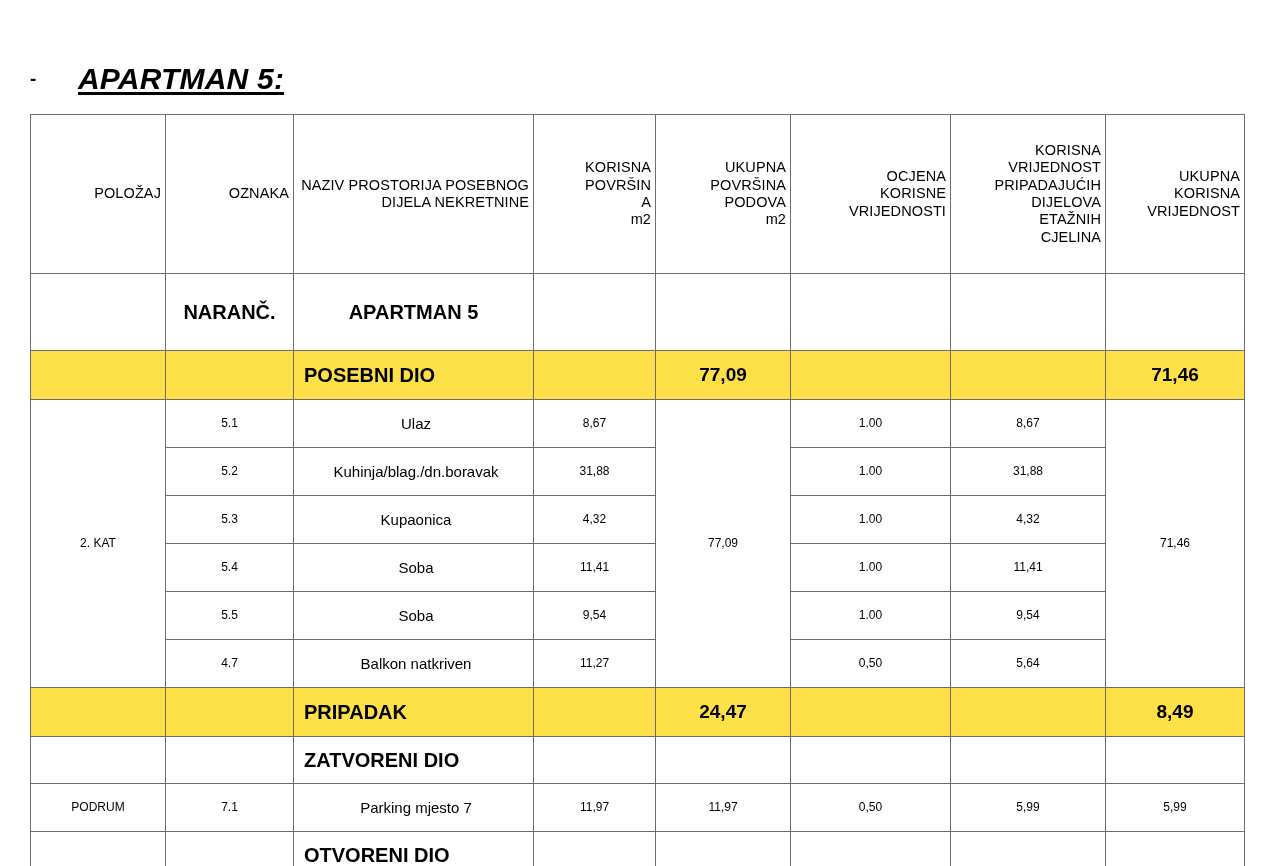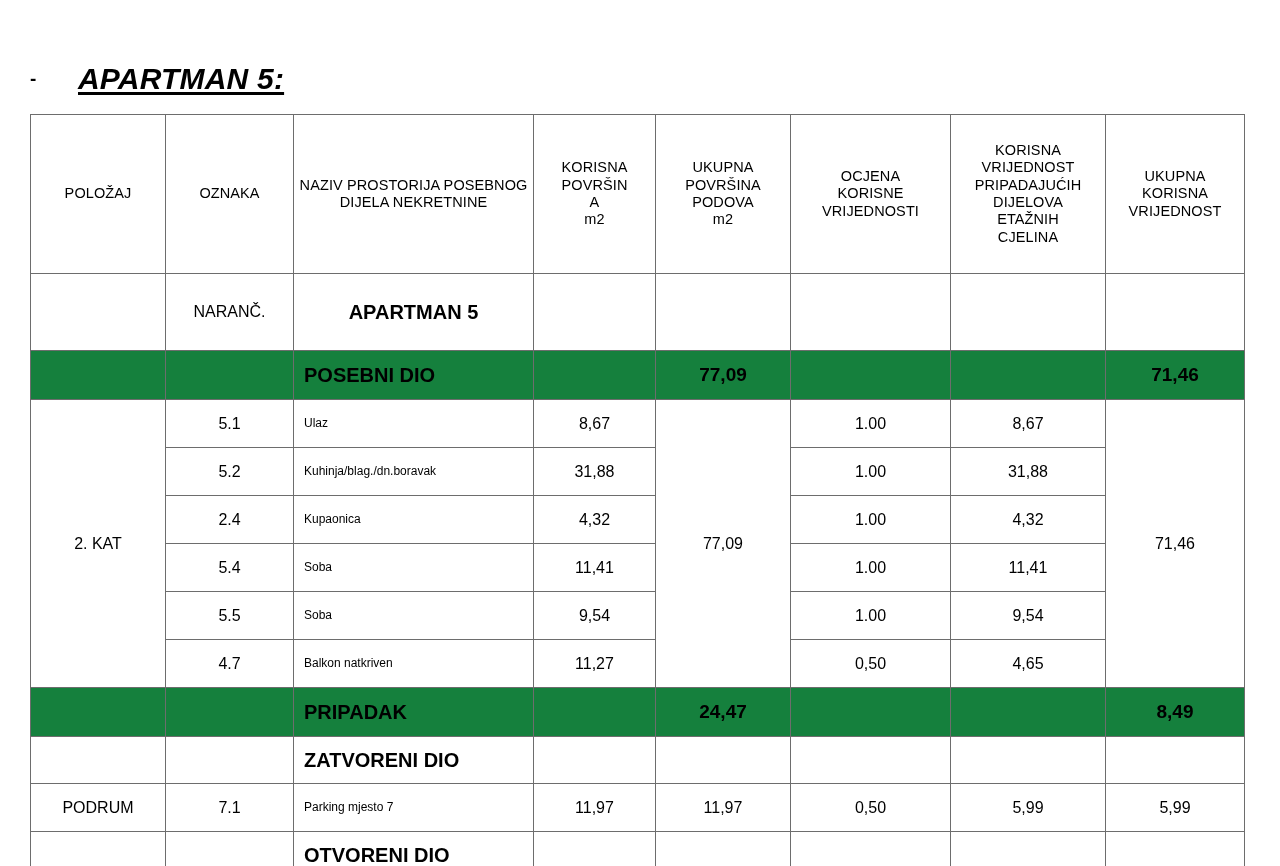"KORISNA" tr.head-row td { text-align: none -> right }
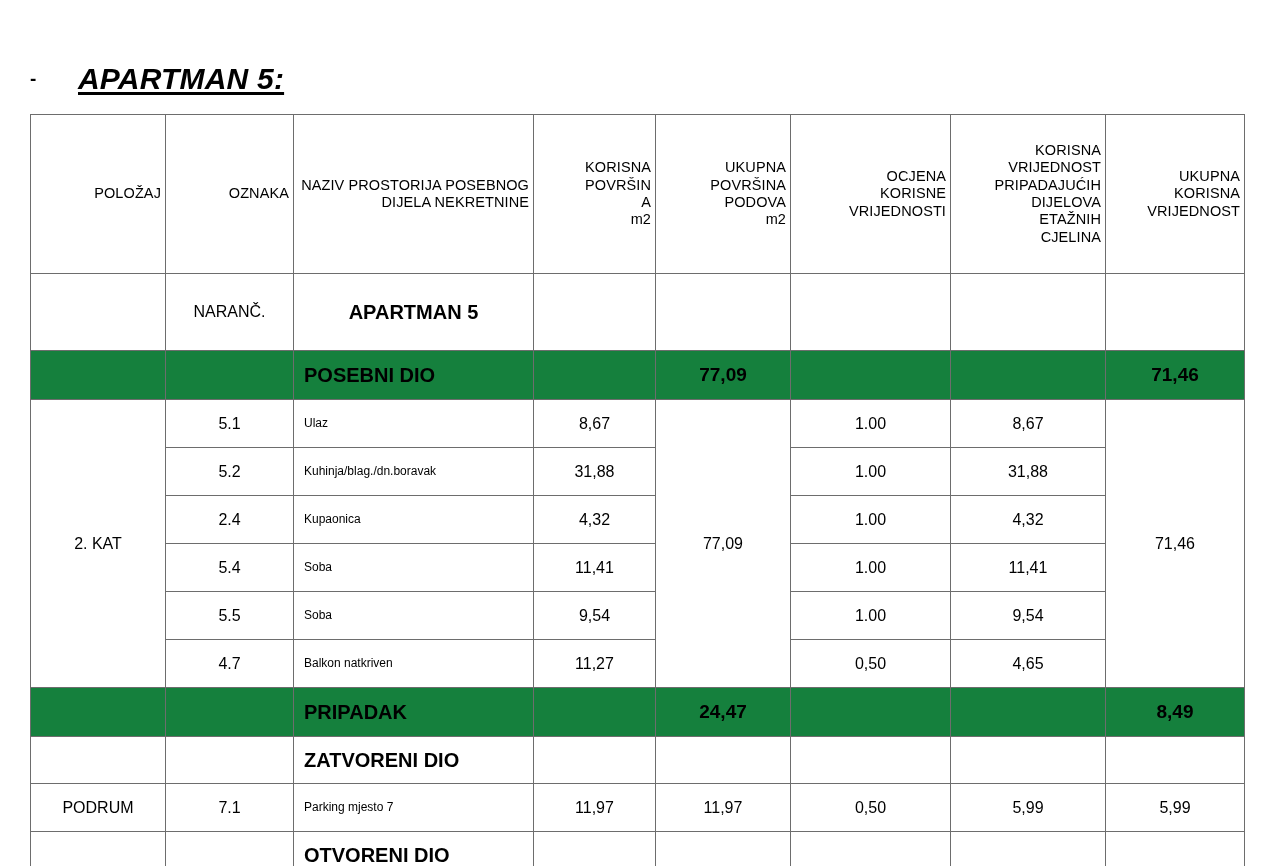"NARANČ." .naranc-cell { font-size: 16px -> 20px; font-weight: 400 -> 700 }
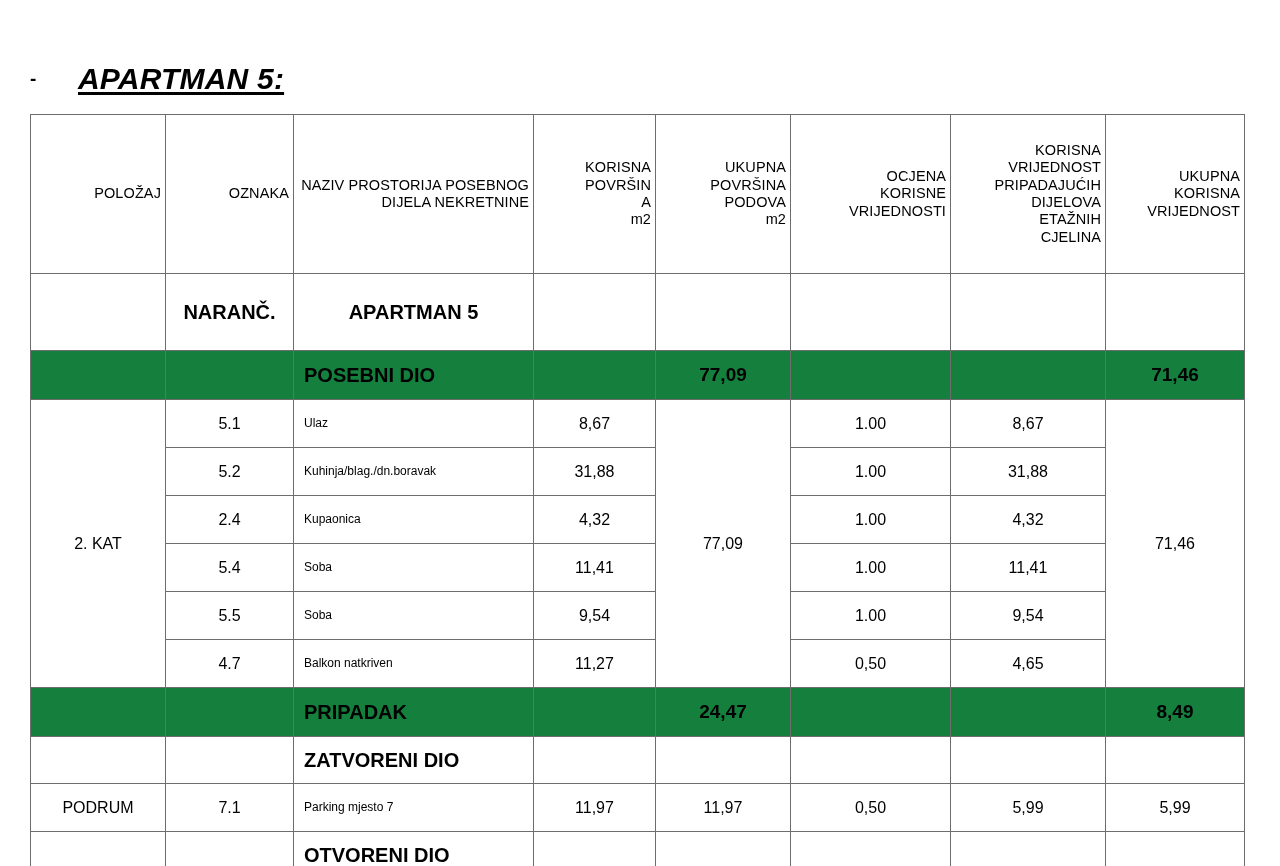"POSEBNI DIO" tr.section-row td { background: #15803d -> #fde047 }
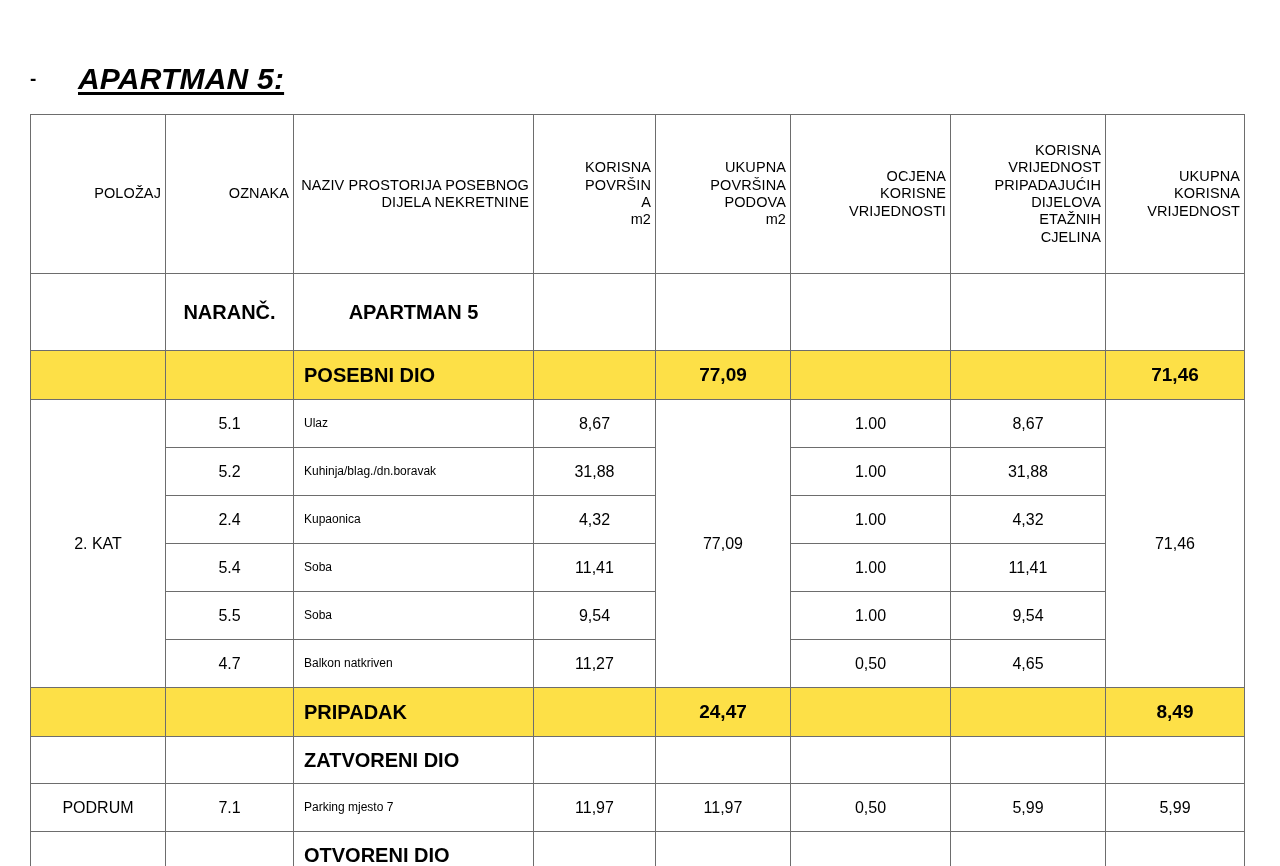"5.1" tr.data-row td { font-size: 16px -> 12px }
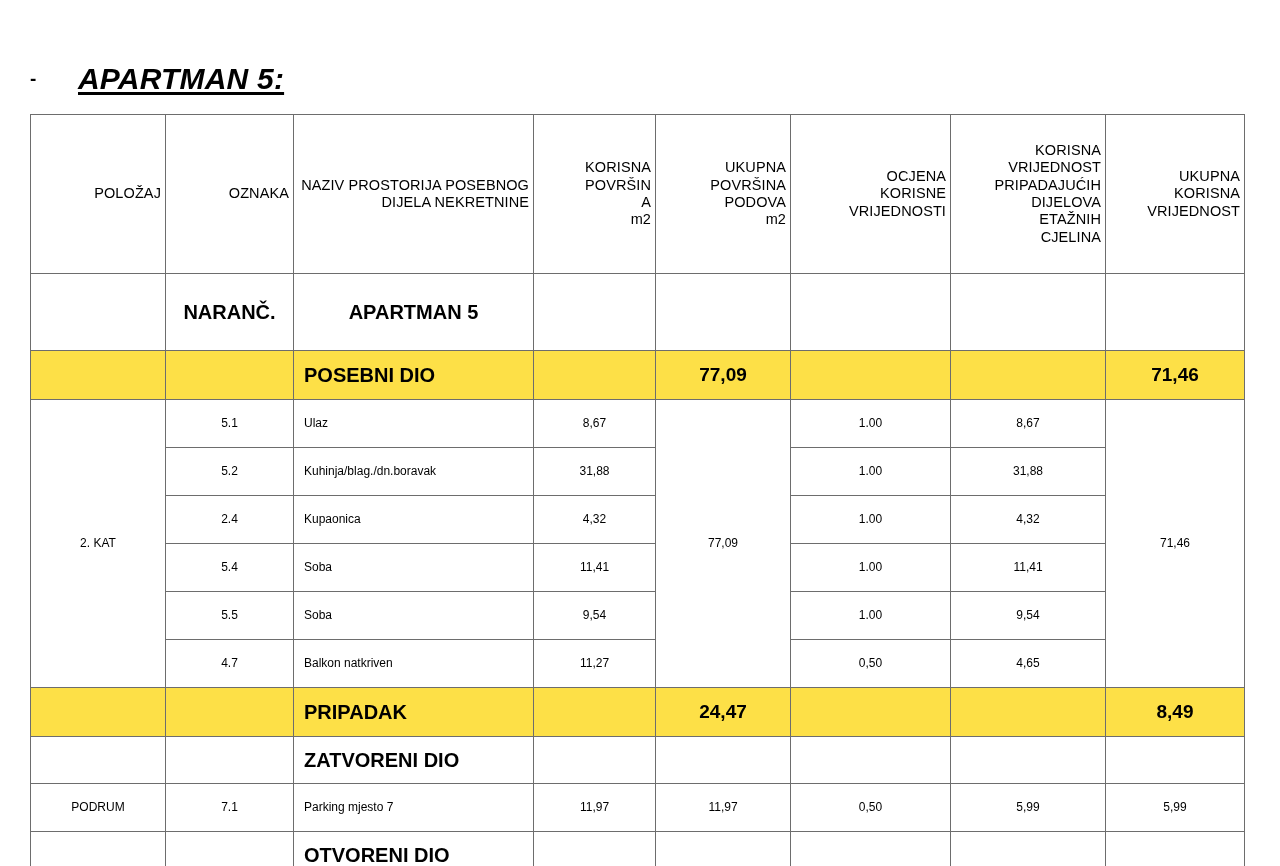"Ulaz" tr.data-row td.left-name { font-size: 12px -> 15px; text-align: left -> center }
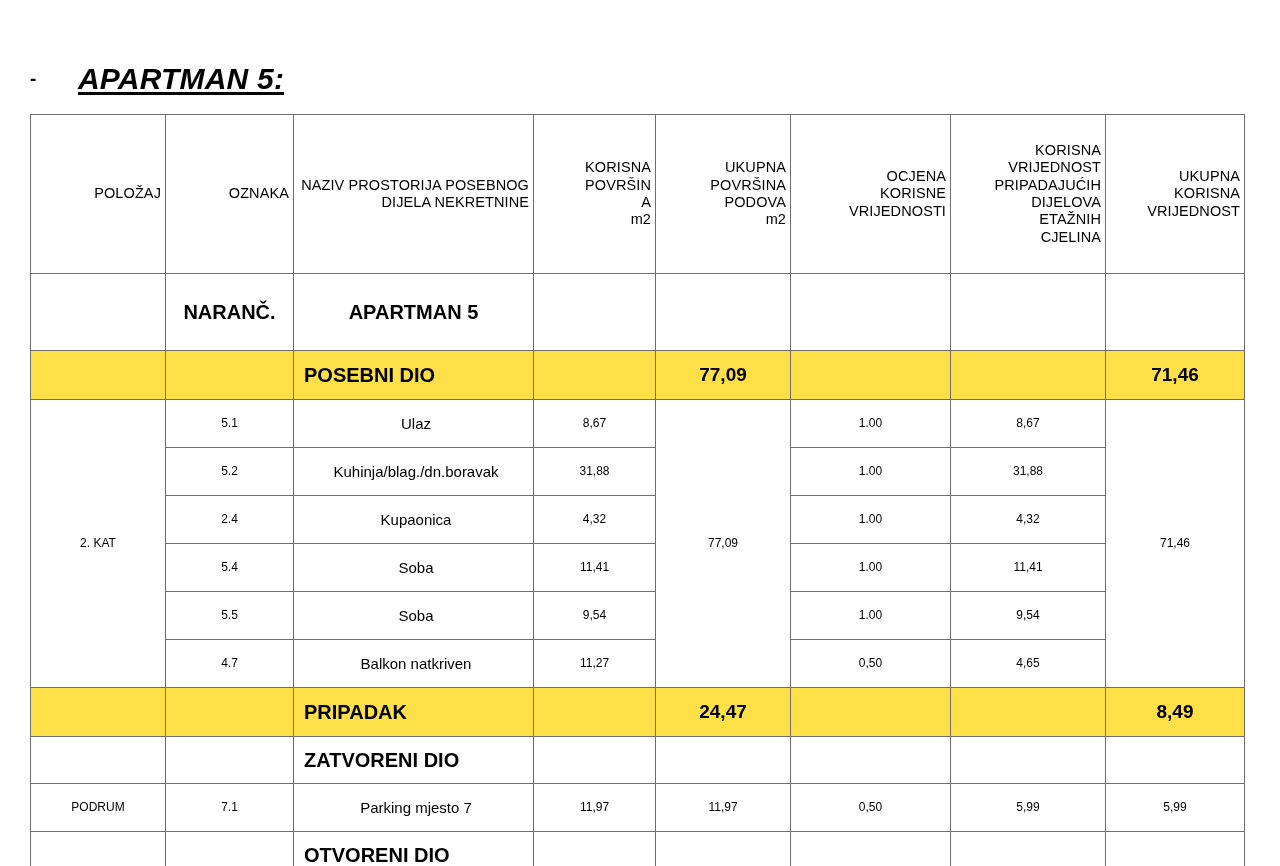"2.4" td { text: 2.4 -> 5.3 }
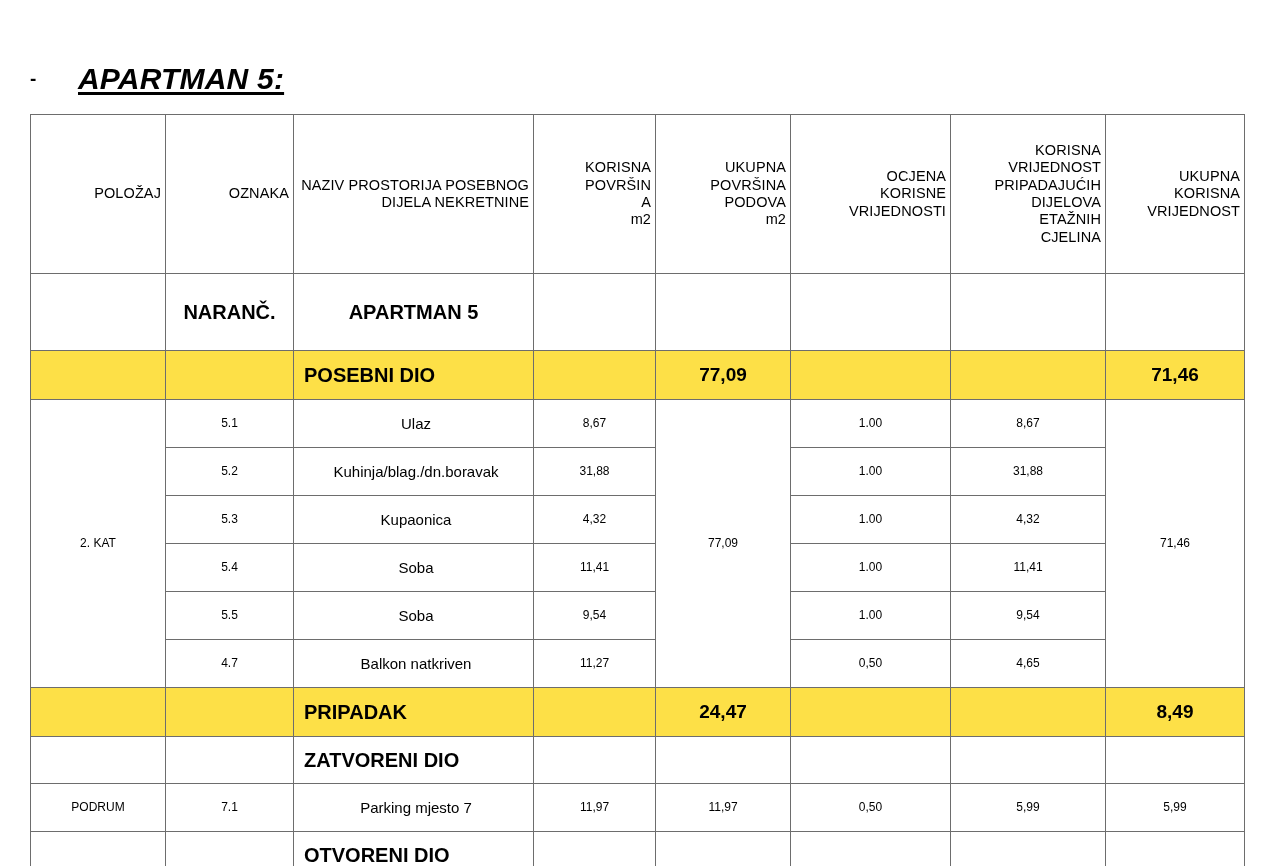"4,65" td { text: 4,65 -> 5,64 }
